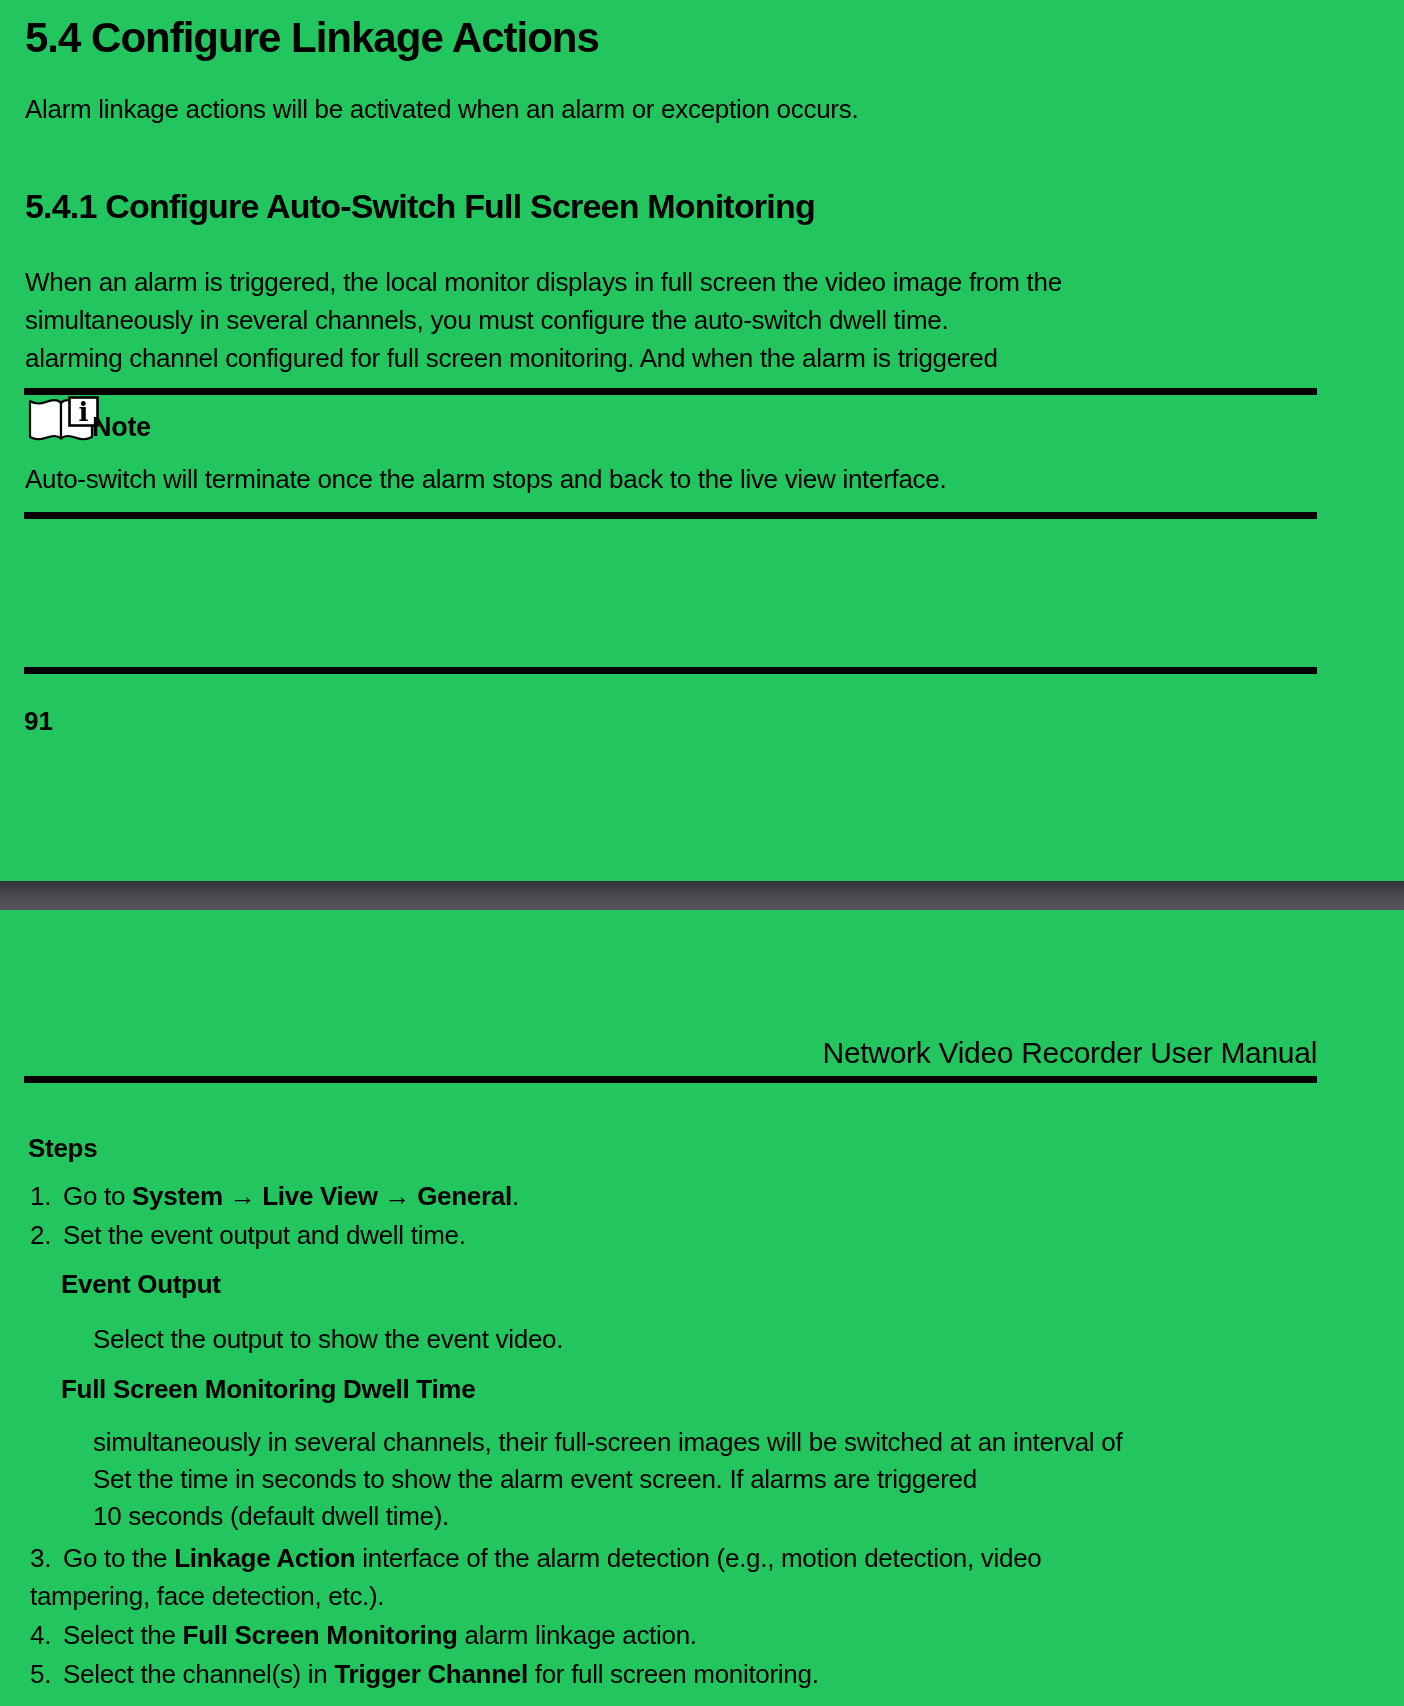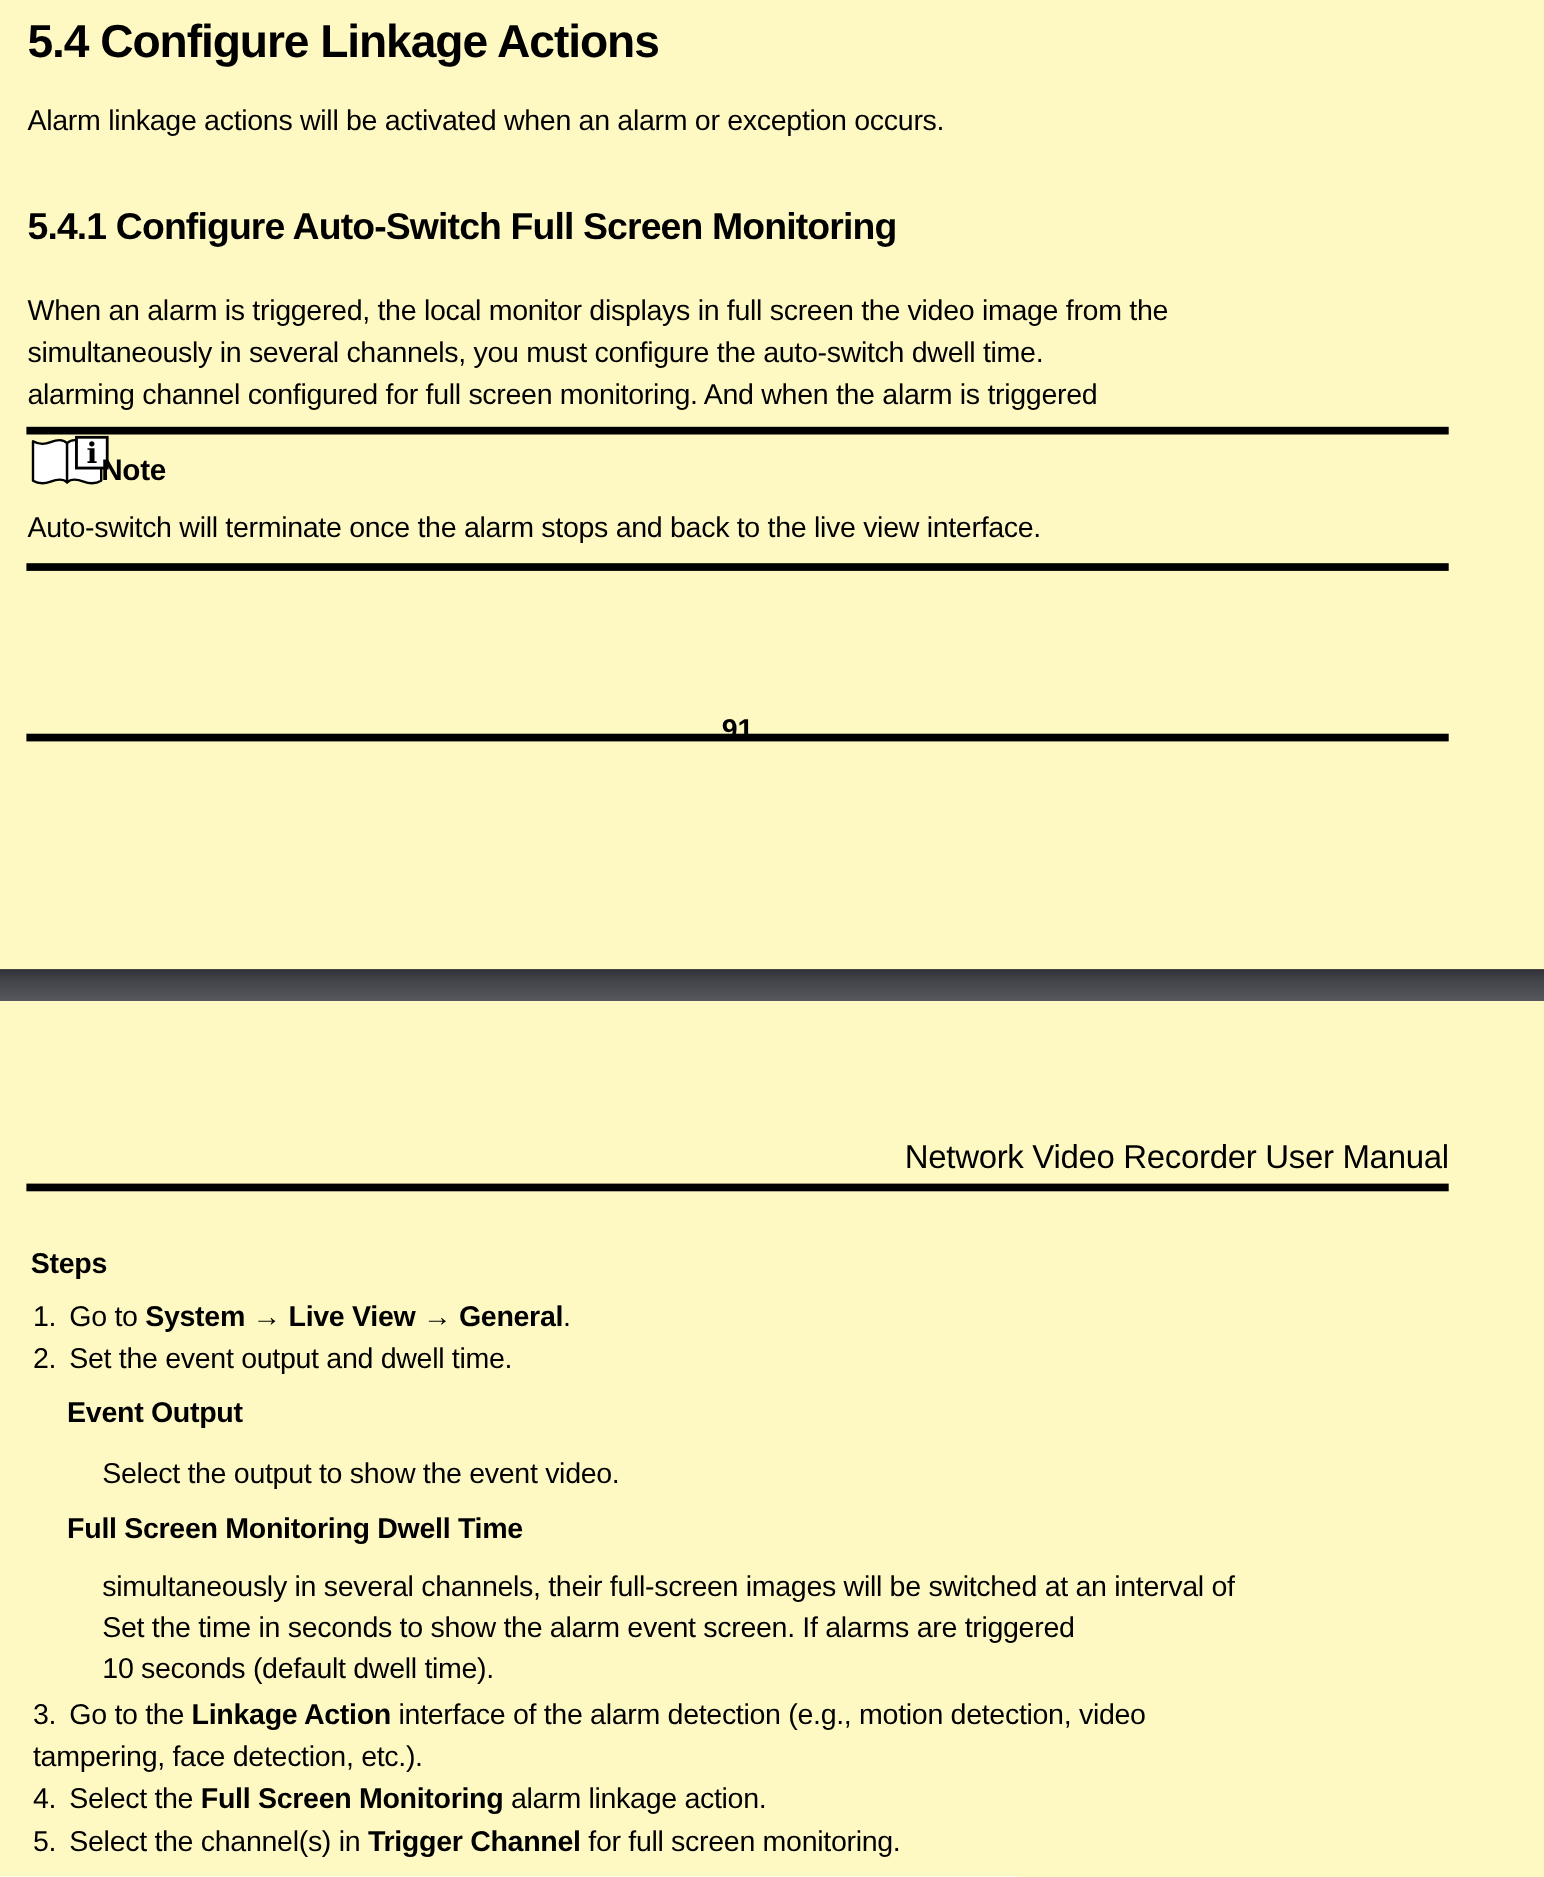"5.4 Configure Linkage Actions" .canvas { background: #fef9c3 -> #22c55e }
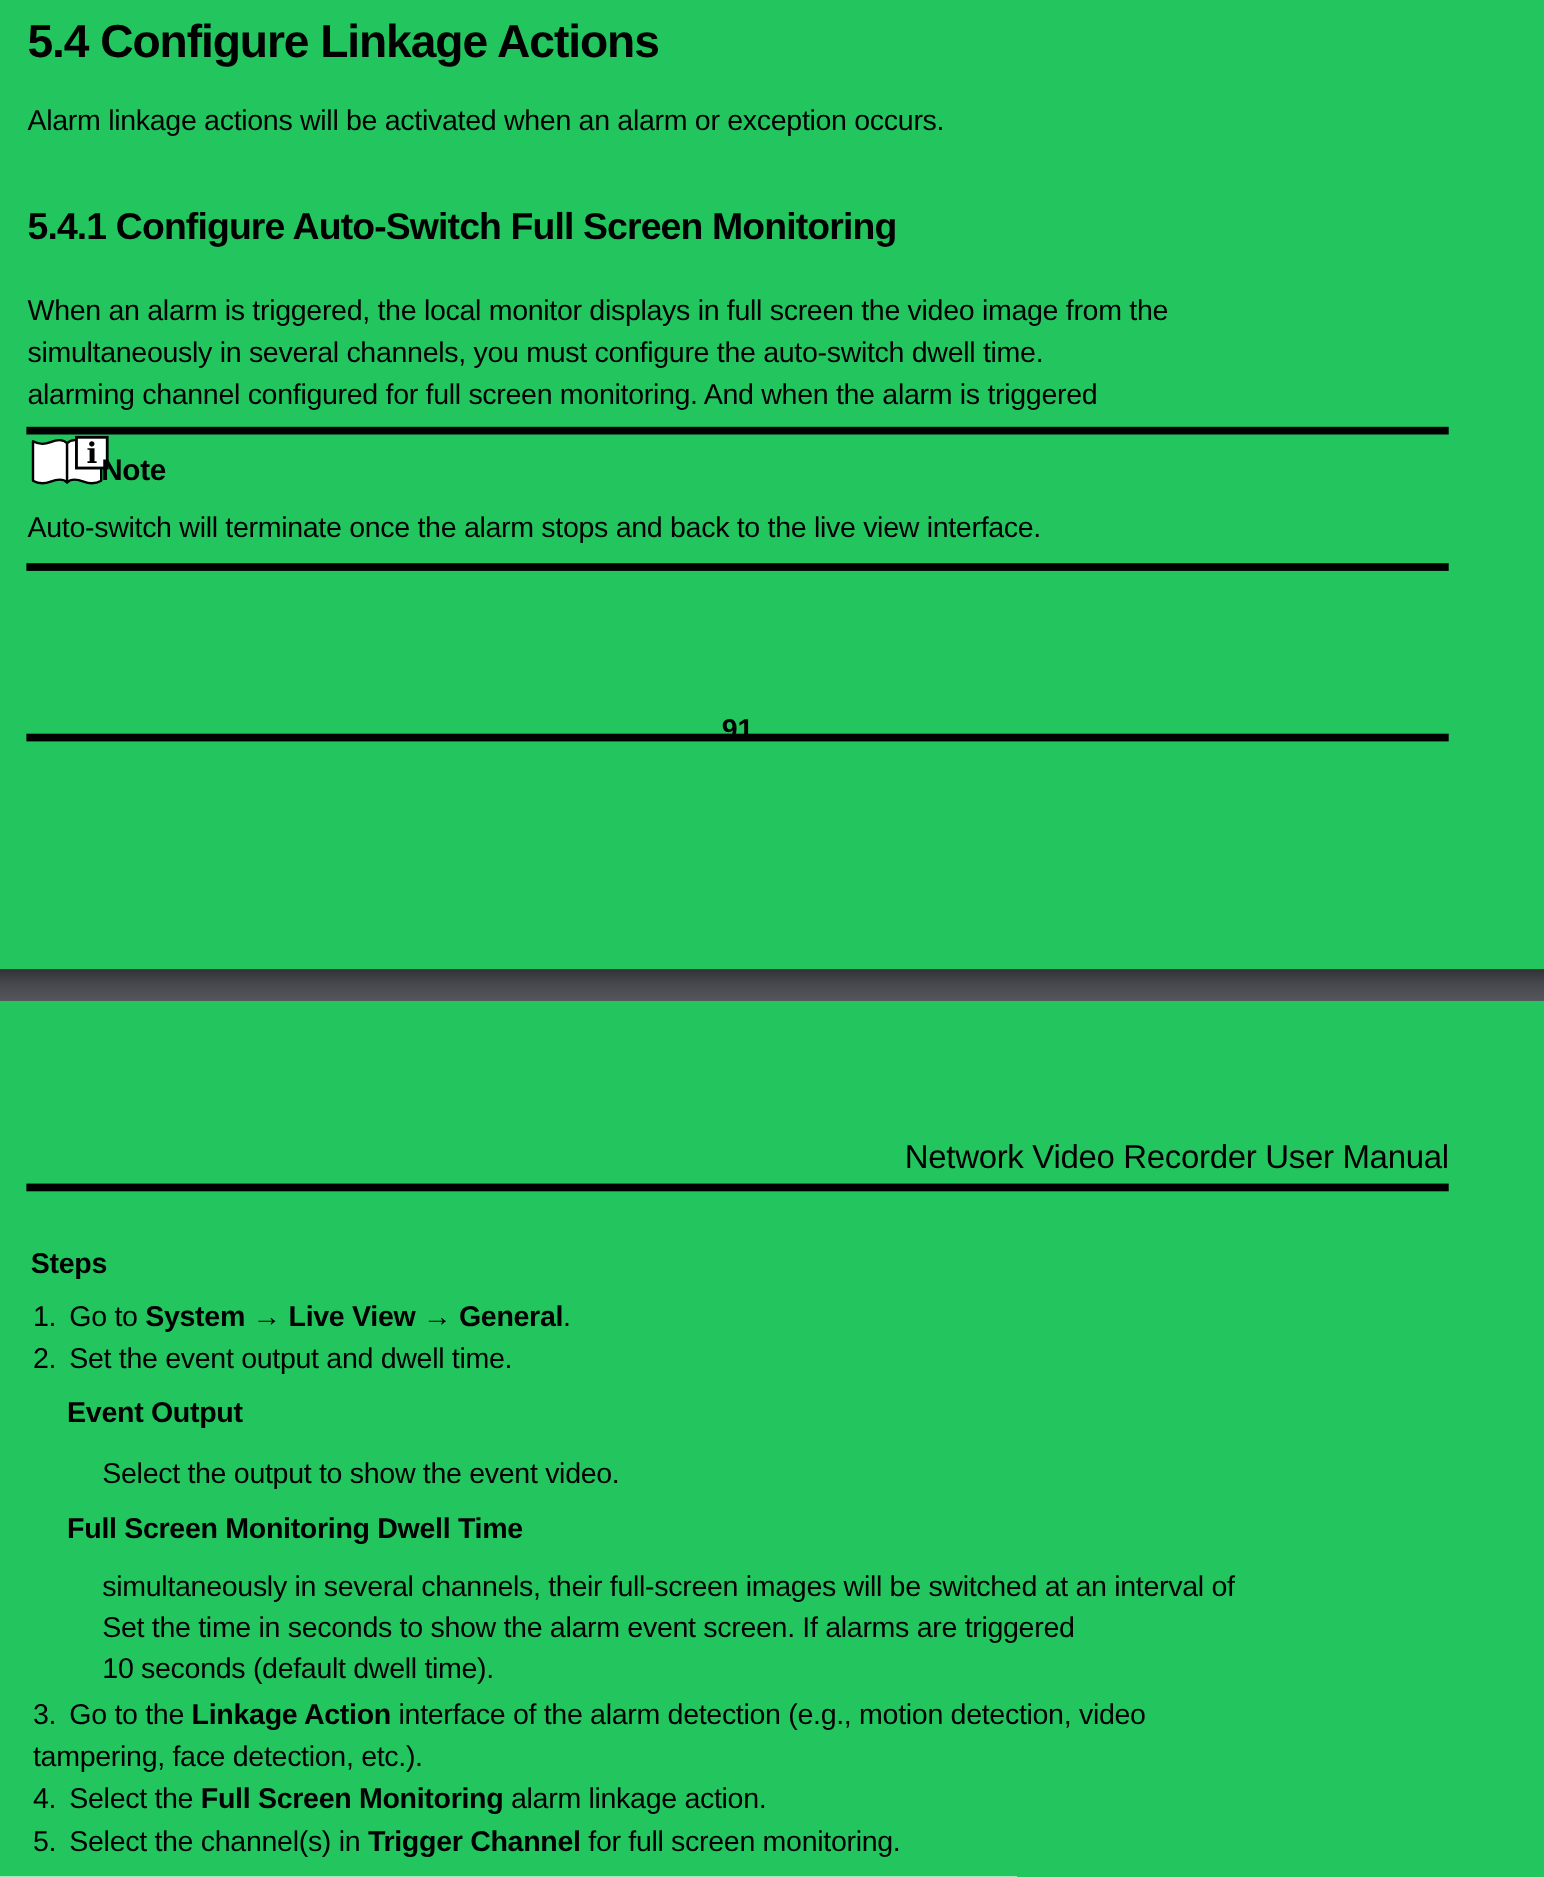"91" .page-number { text-align: center -> none; top: 648px -> 706px }
